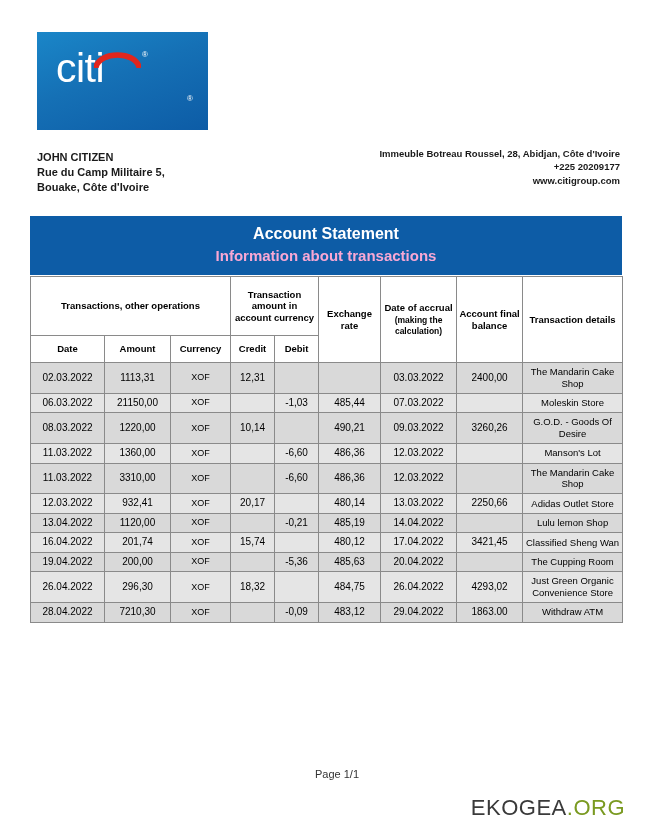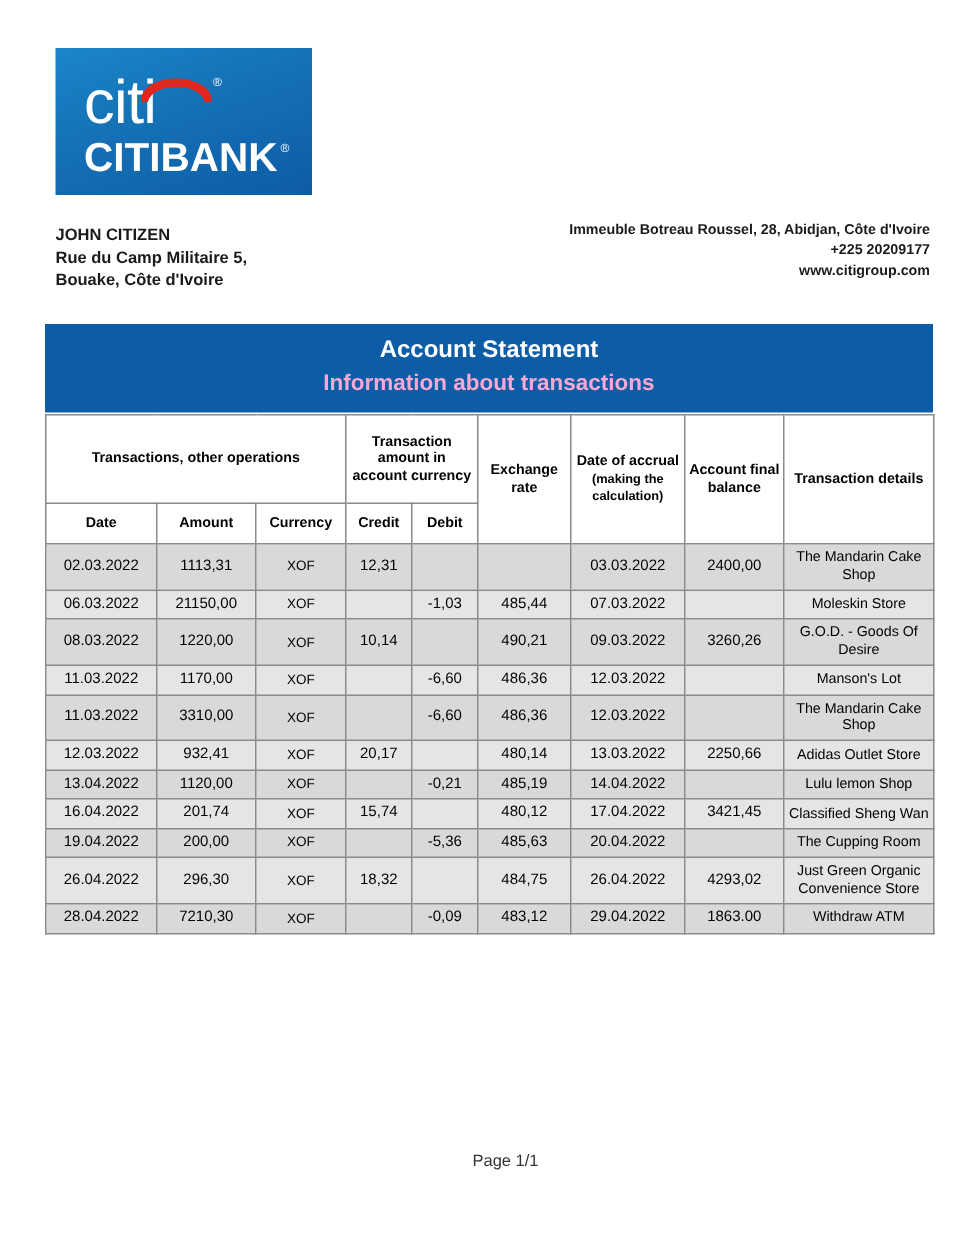"CITIBANK" div.logo-citibank { html: <div>CITIBANK</div> -> none }
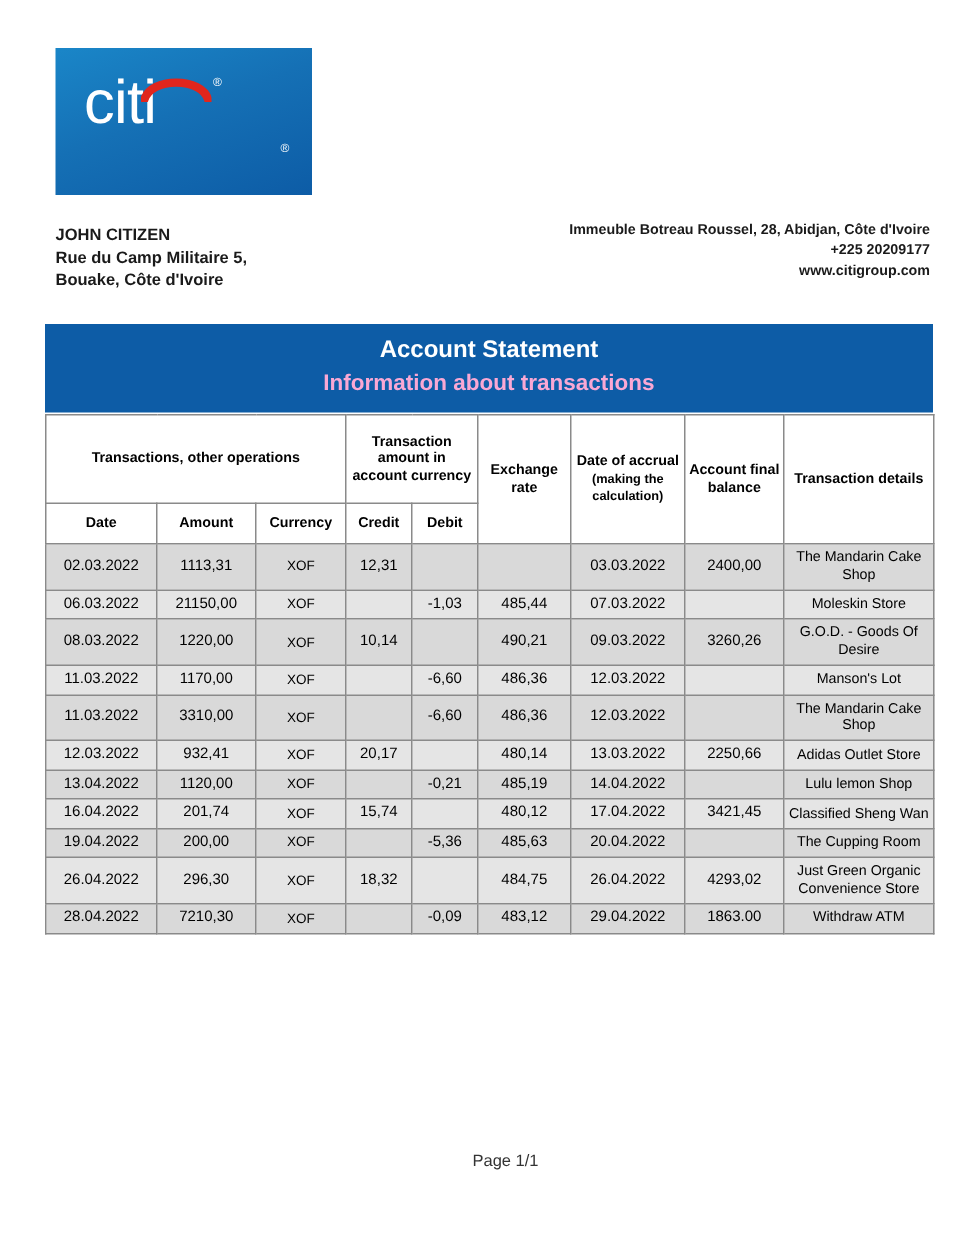"1170,00" td { text: 1170,00 -> 1360,00 }
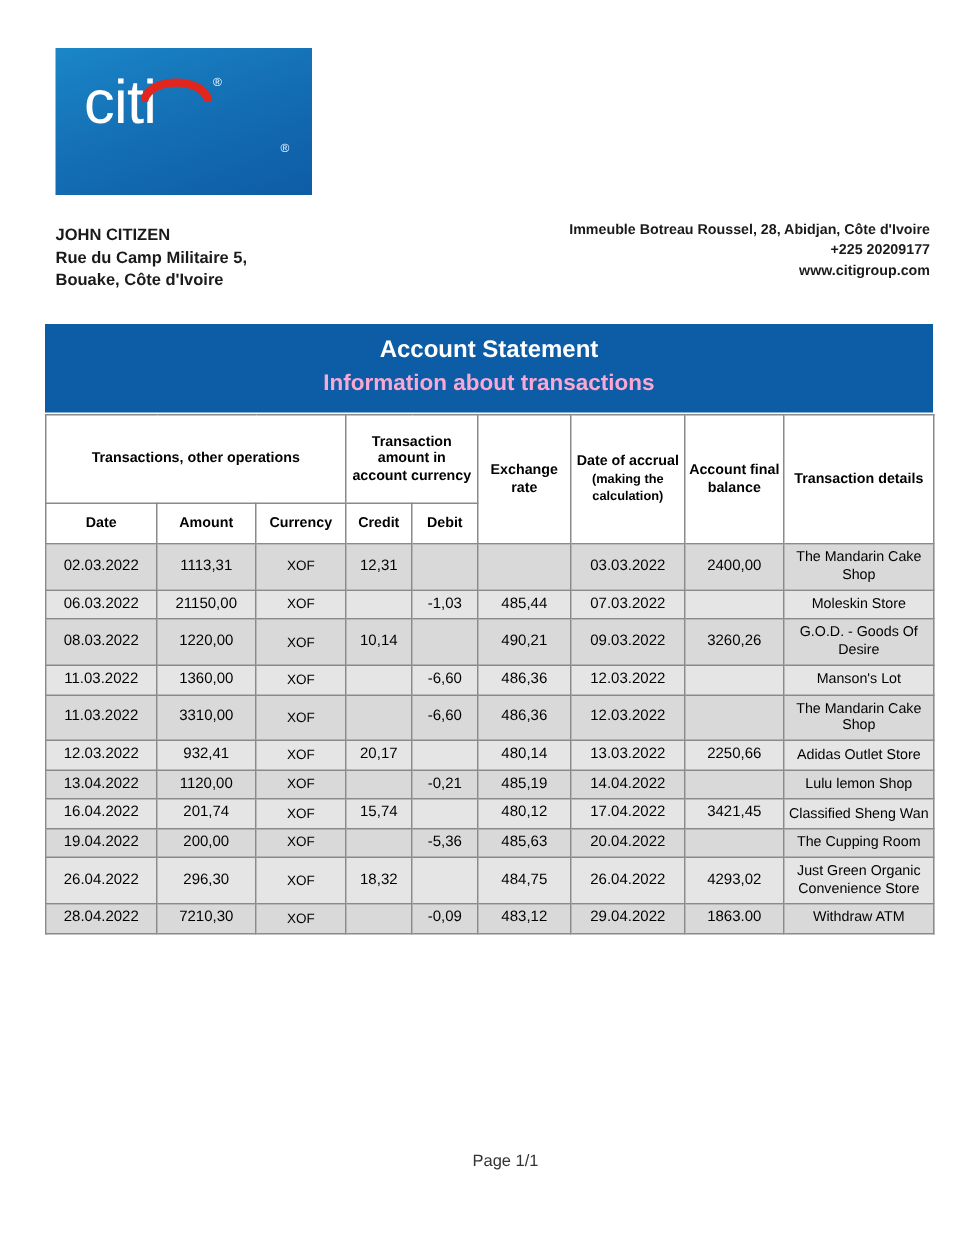"EKOGEA.ORG" div.watermark { html: none -> <div> <span>EKOGEA</span><span>.ORG</span> </div> }
